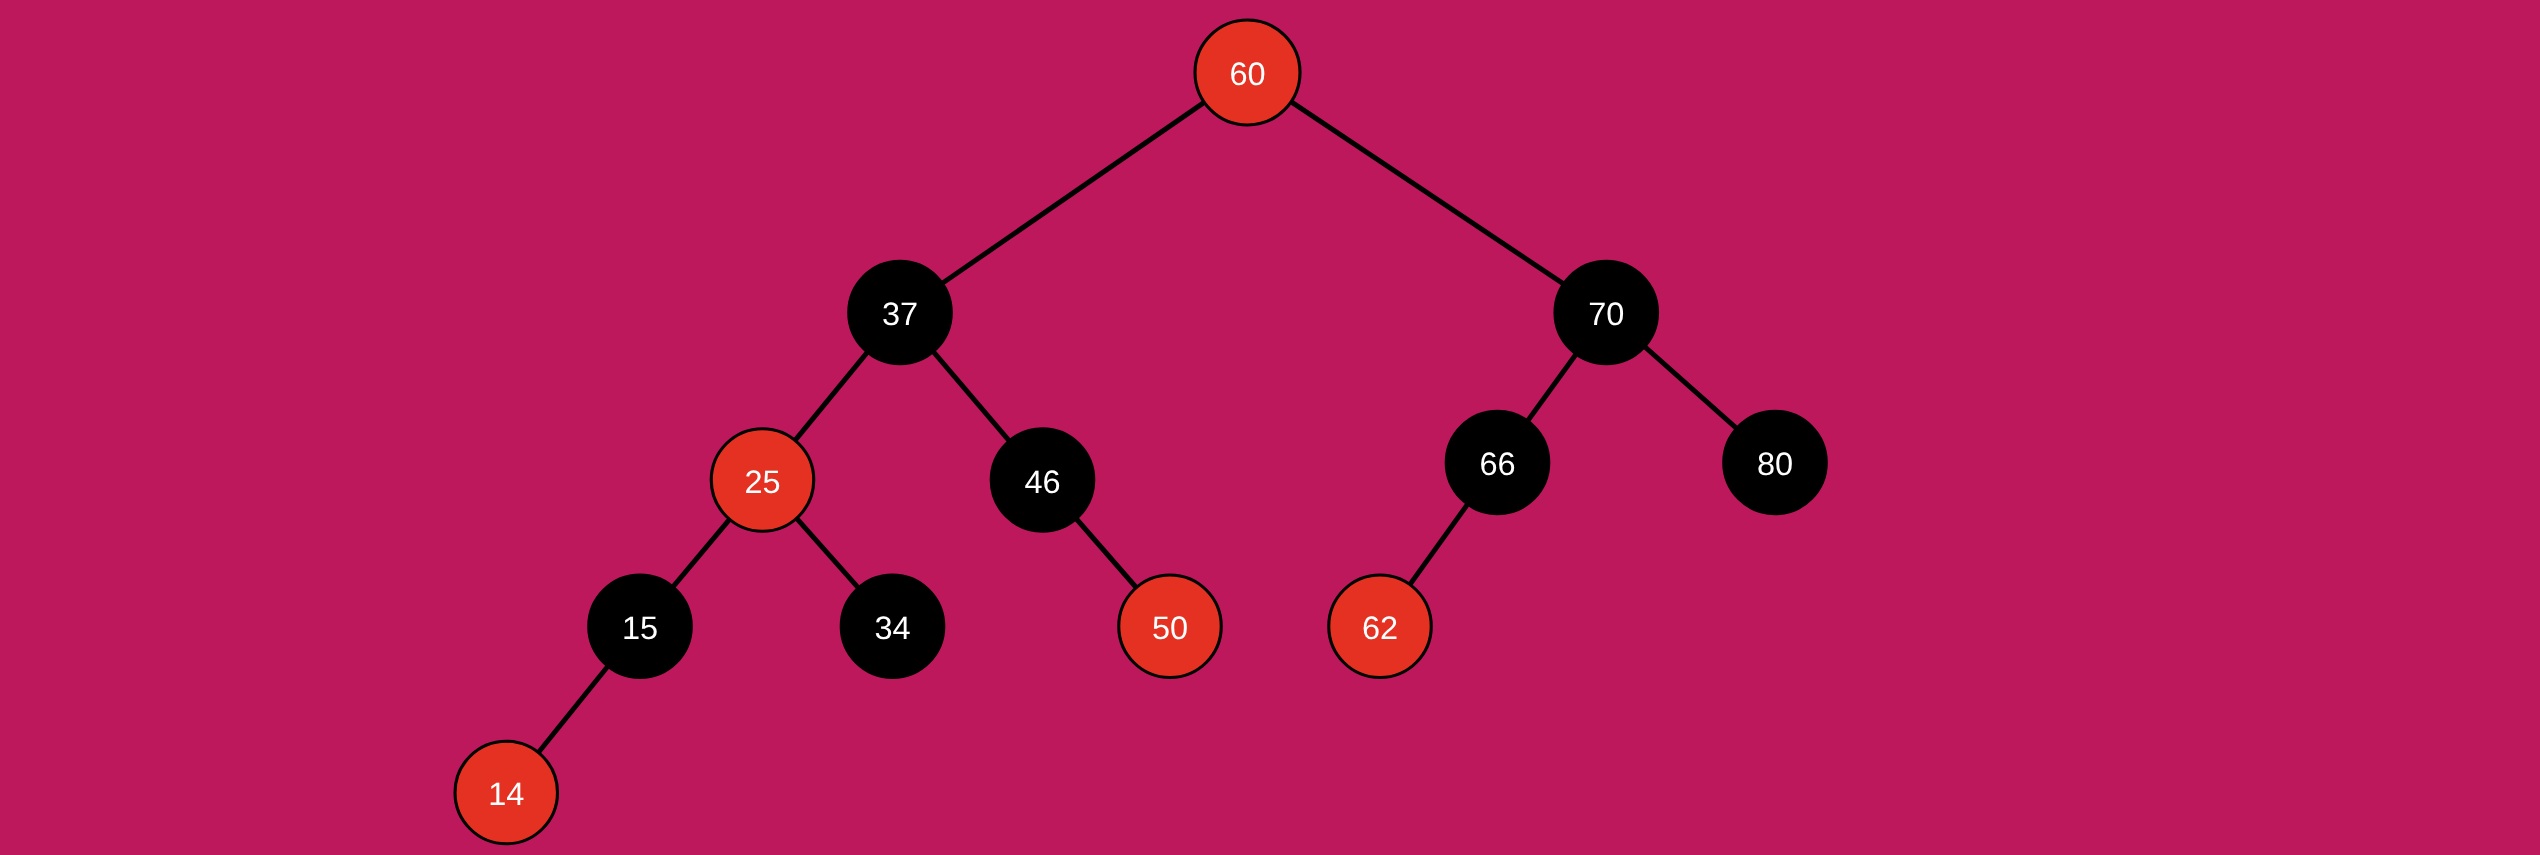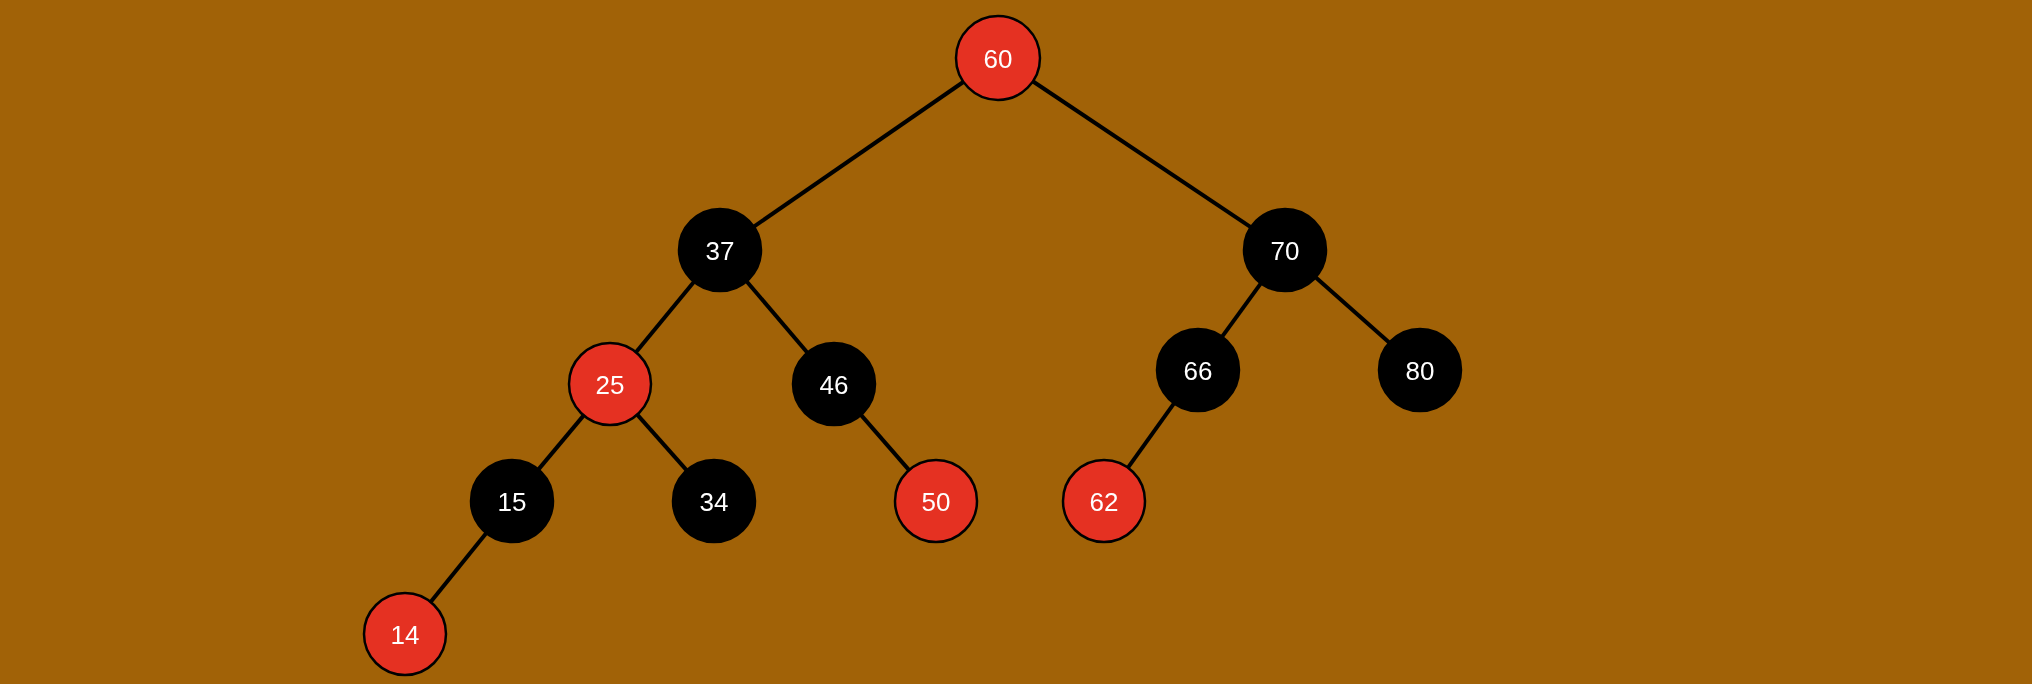"60" #tree-canvas-wrap { background: #a16207 -> #be185d }
